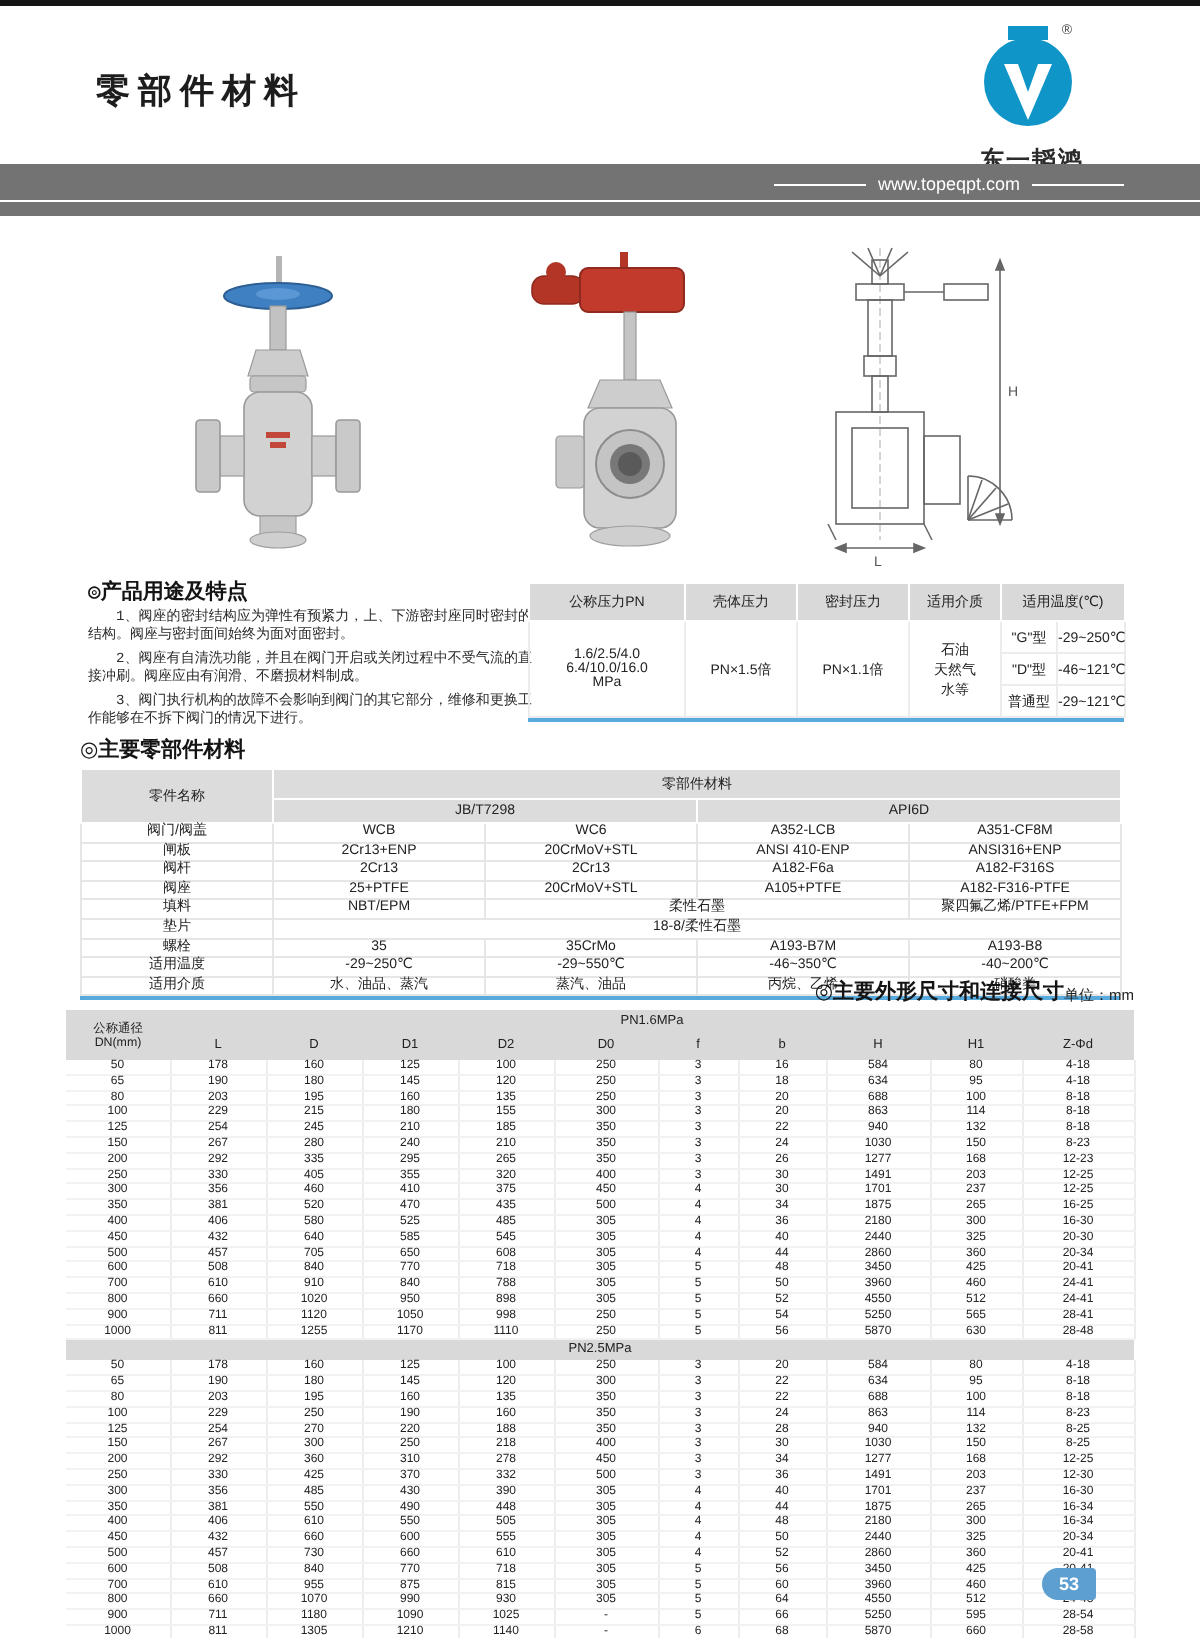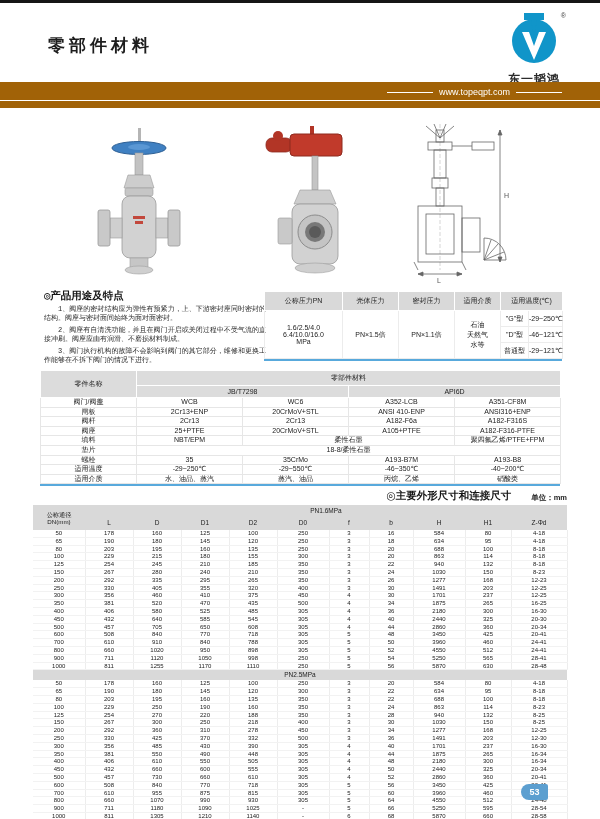"东一韬鸿" .logo { right: 28px -> 58px; text-align: center -> right }
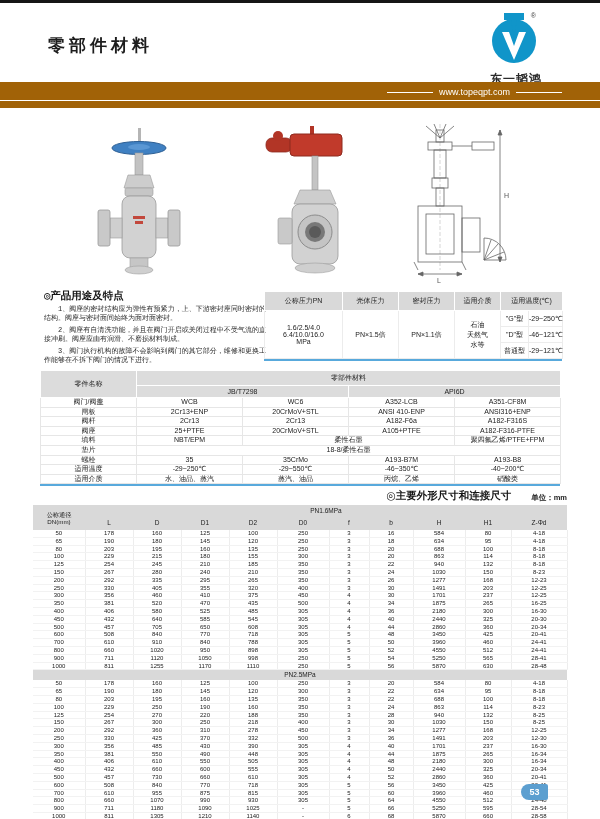"www.topeqpt.com" .band { background: #a16207 -> #737373 }
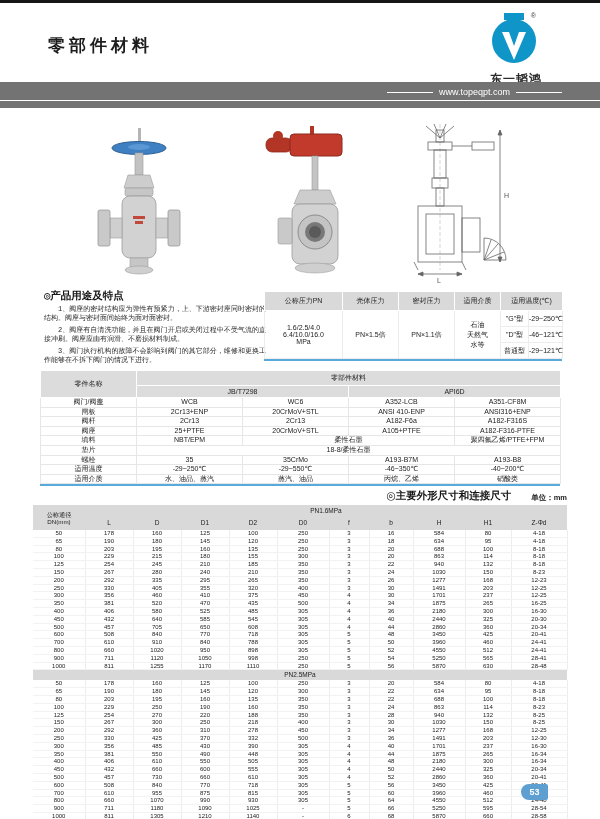"◎主要零部件材料" div.sec-title { html: none -> <div>◎主要零部件材料</div> }
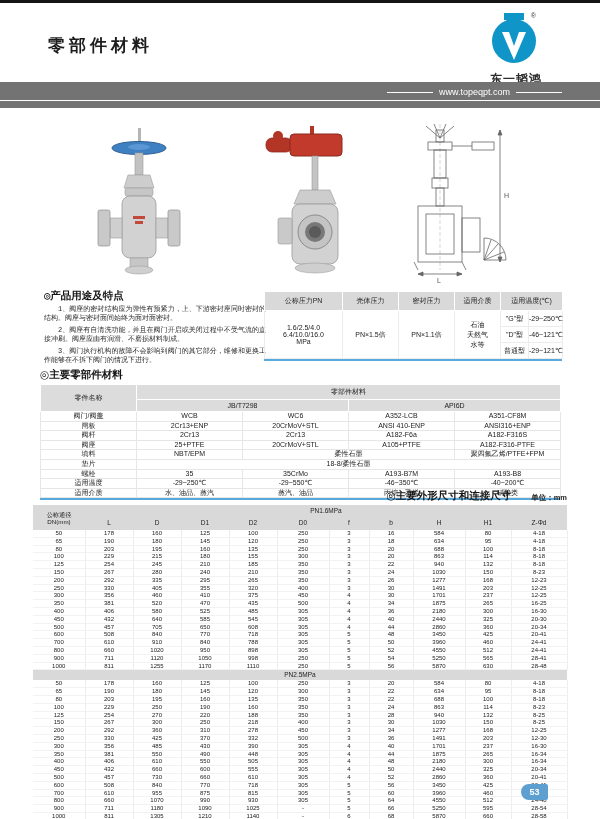"单位：mm" .unit-label { font-weight: bold -> normal; margin-left: 20px -> none }
